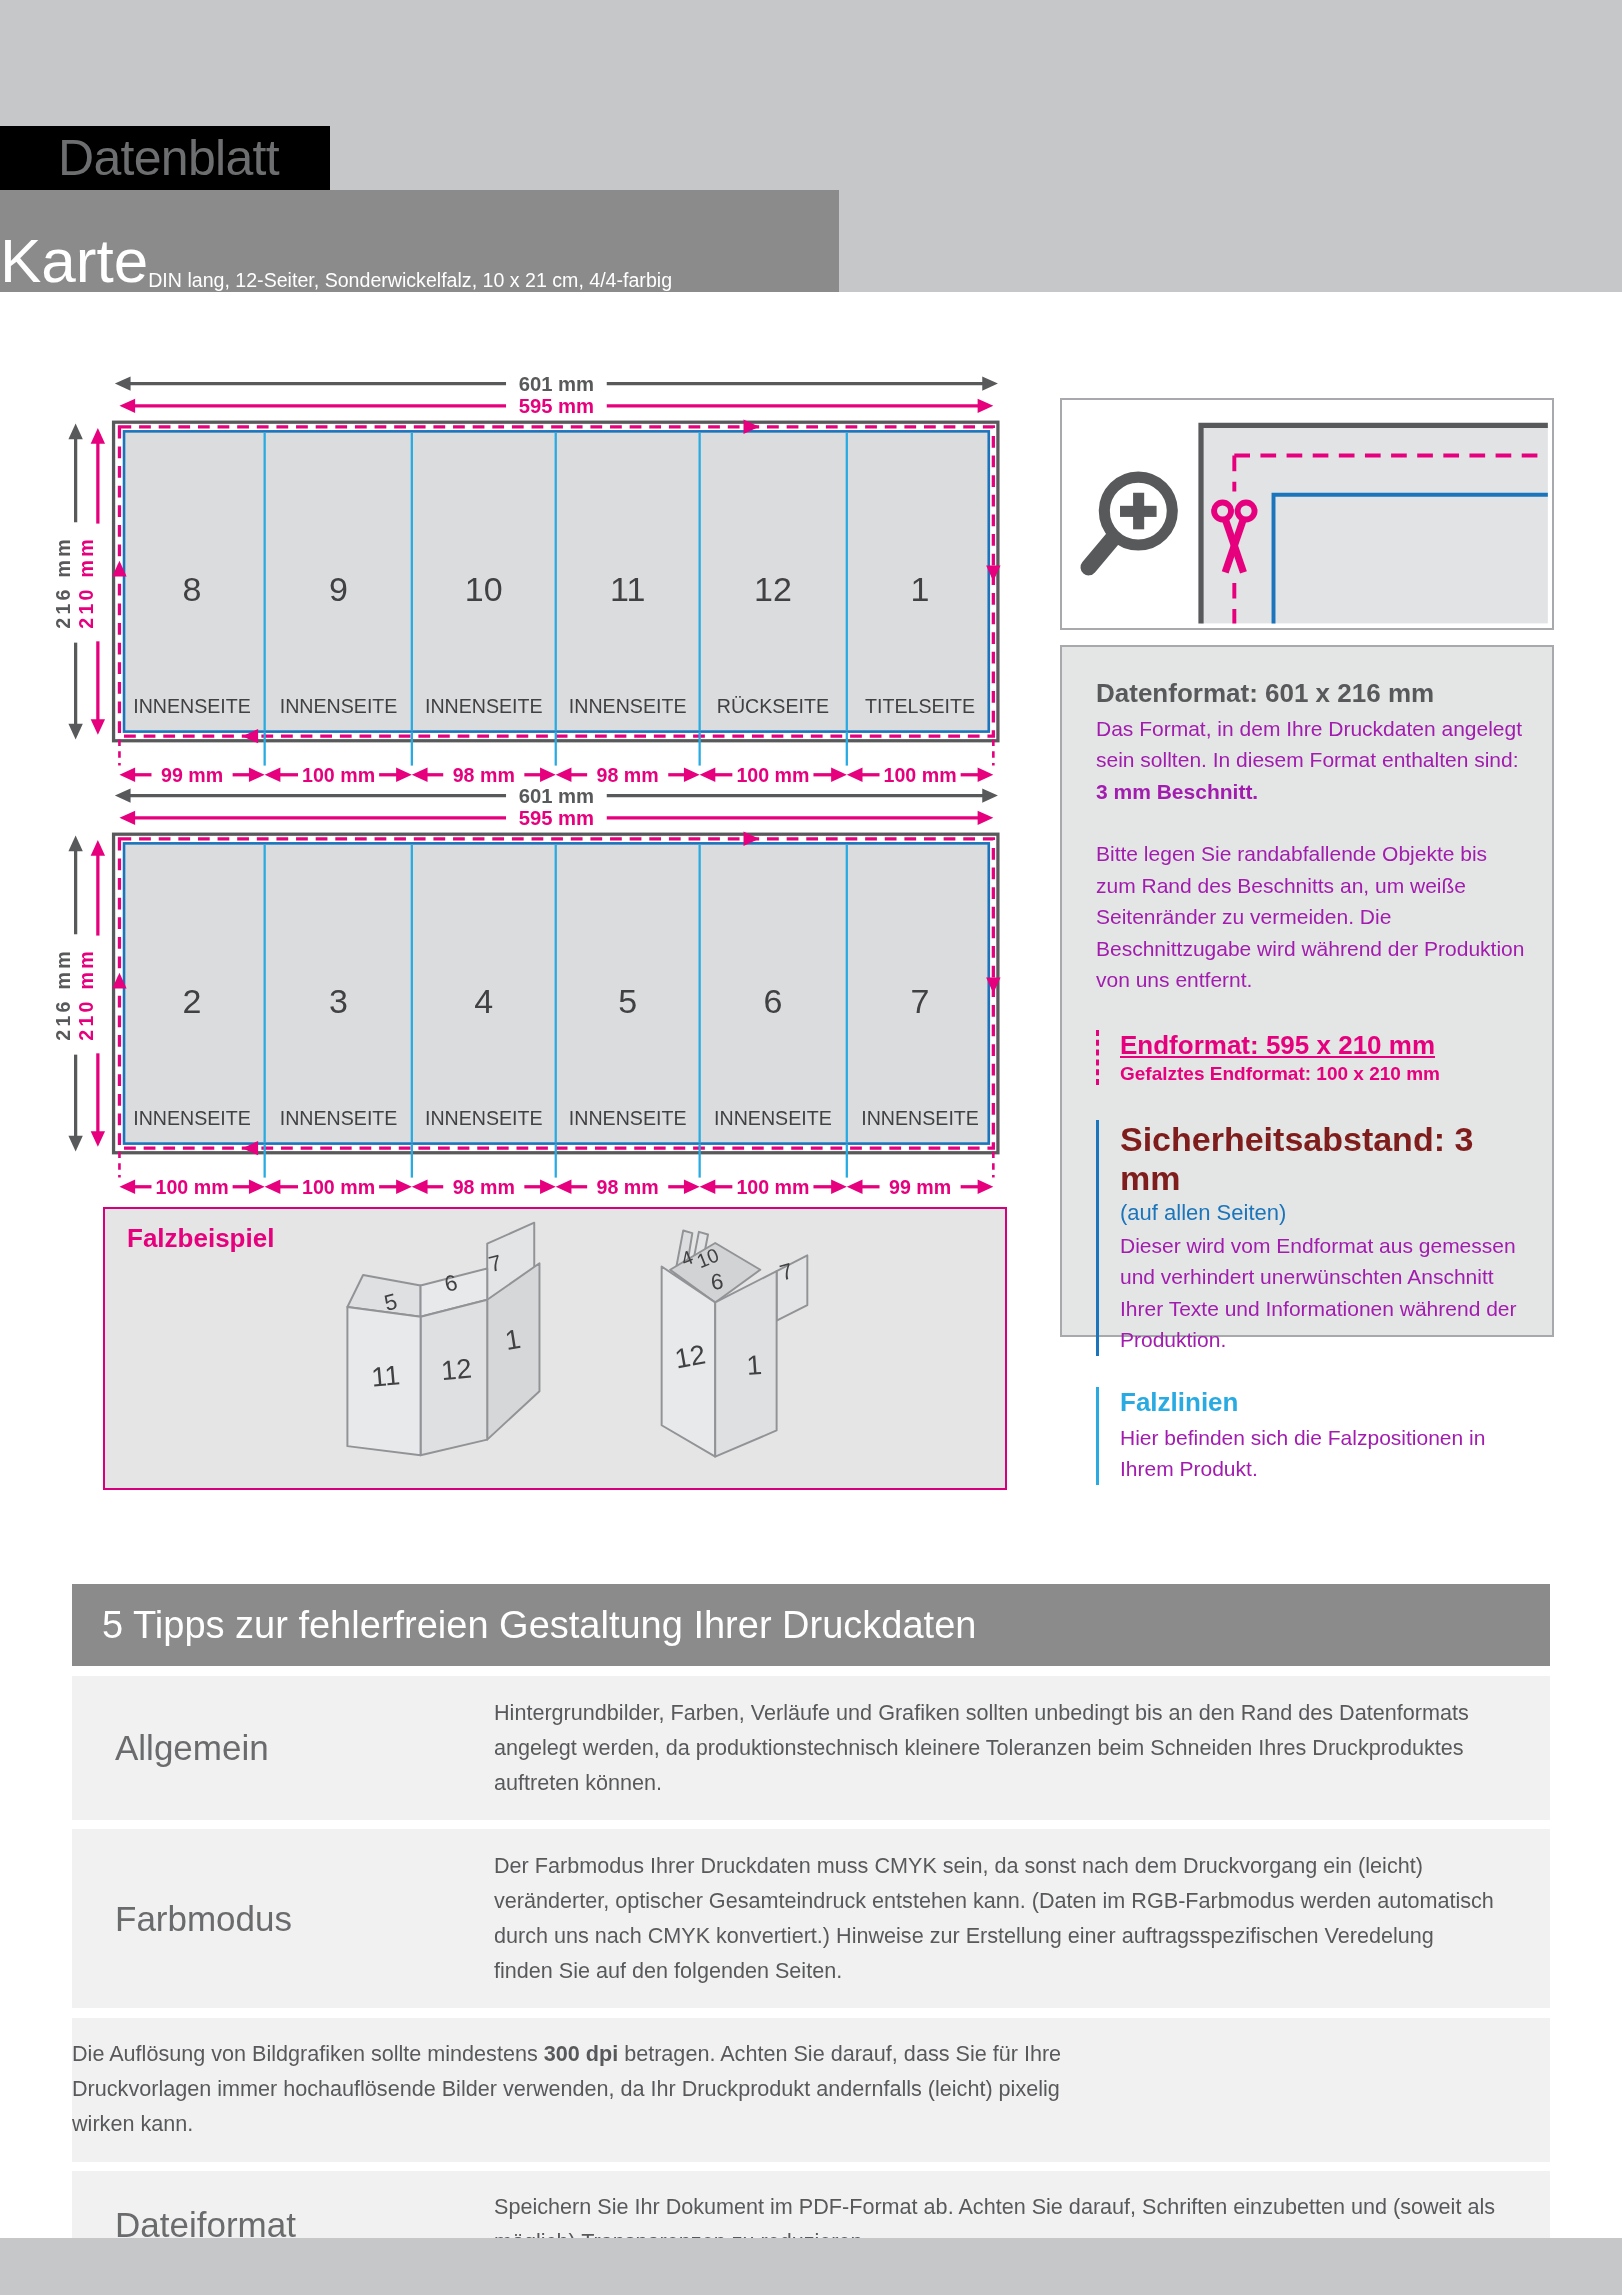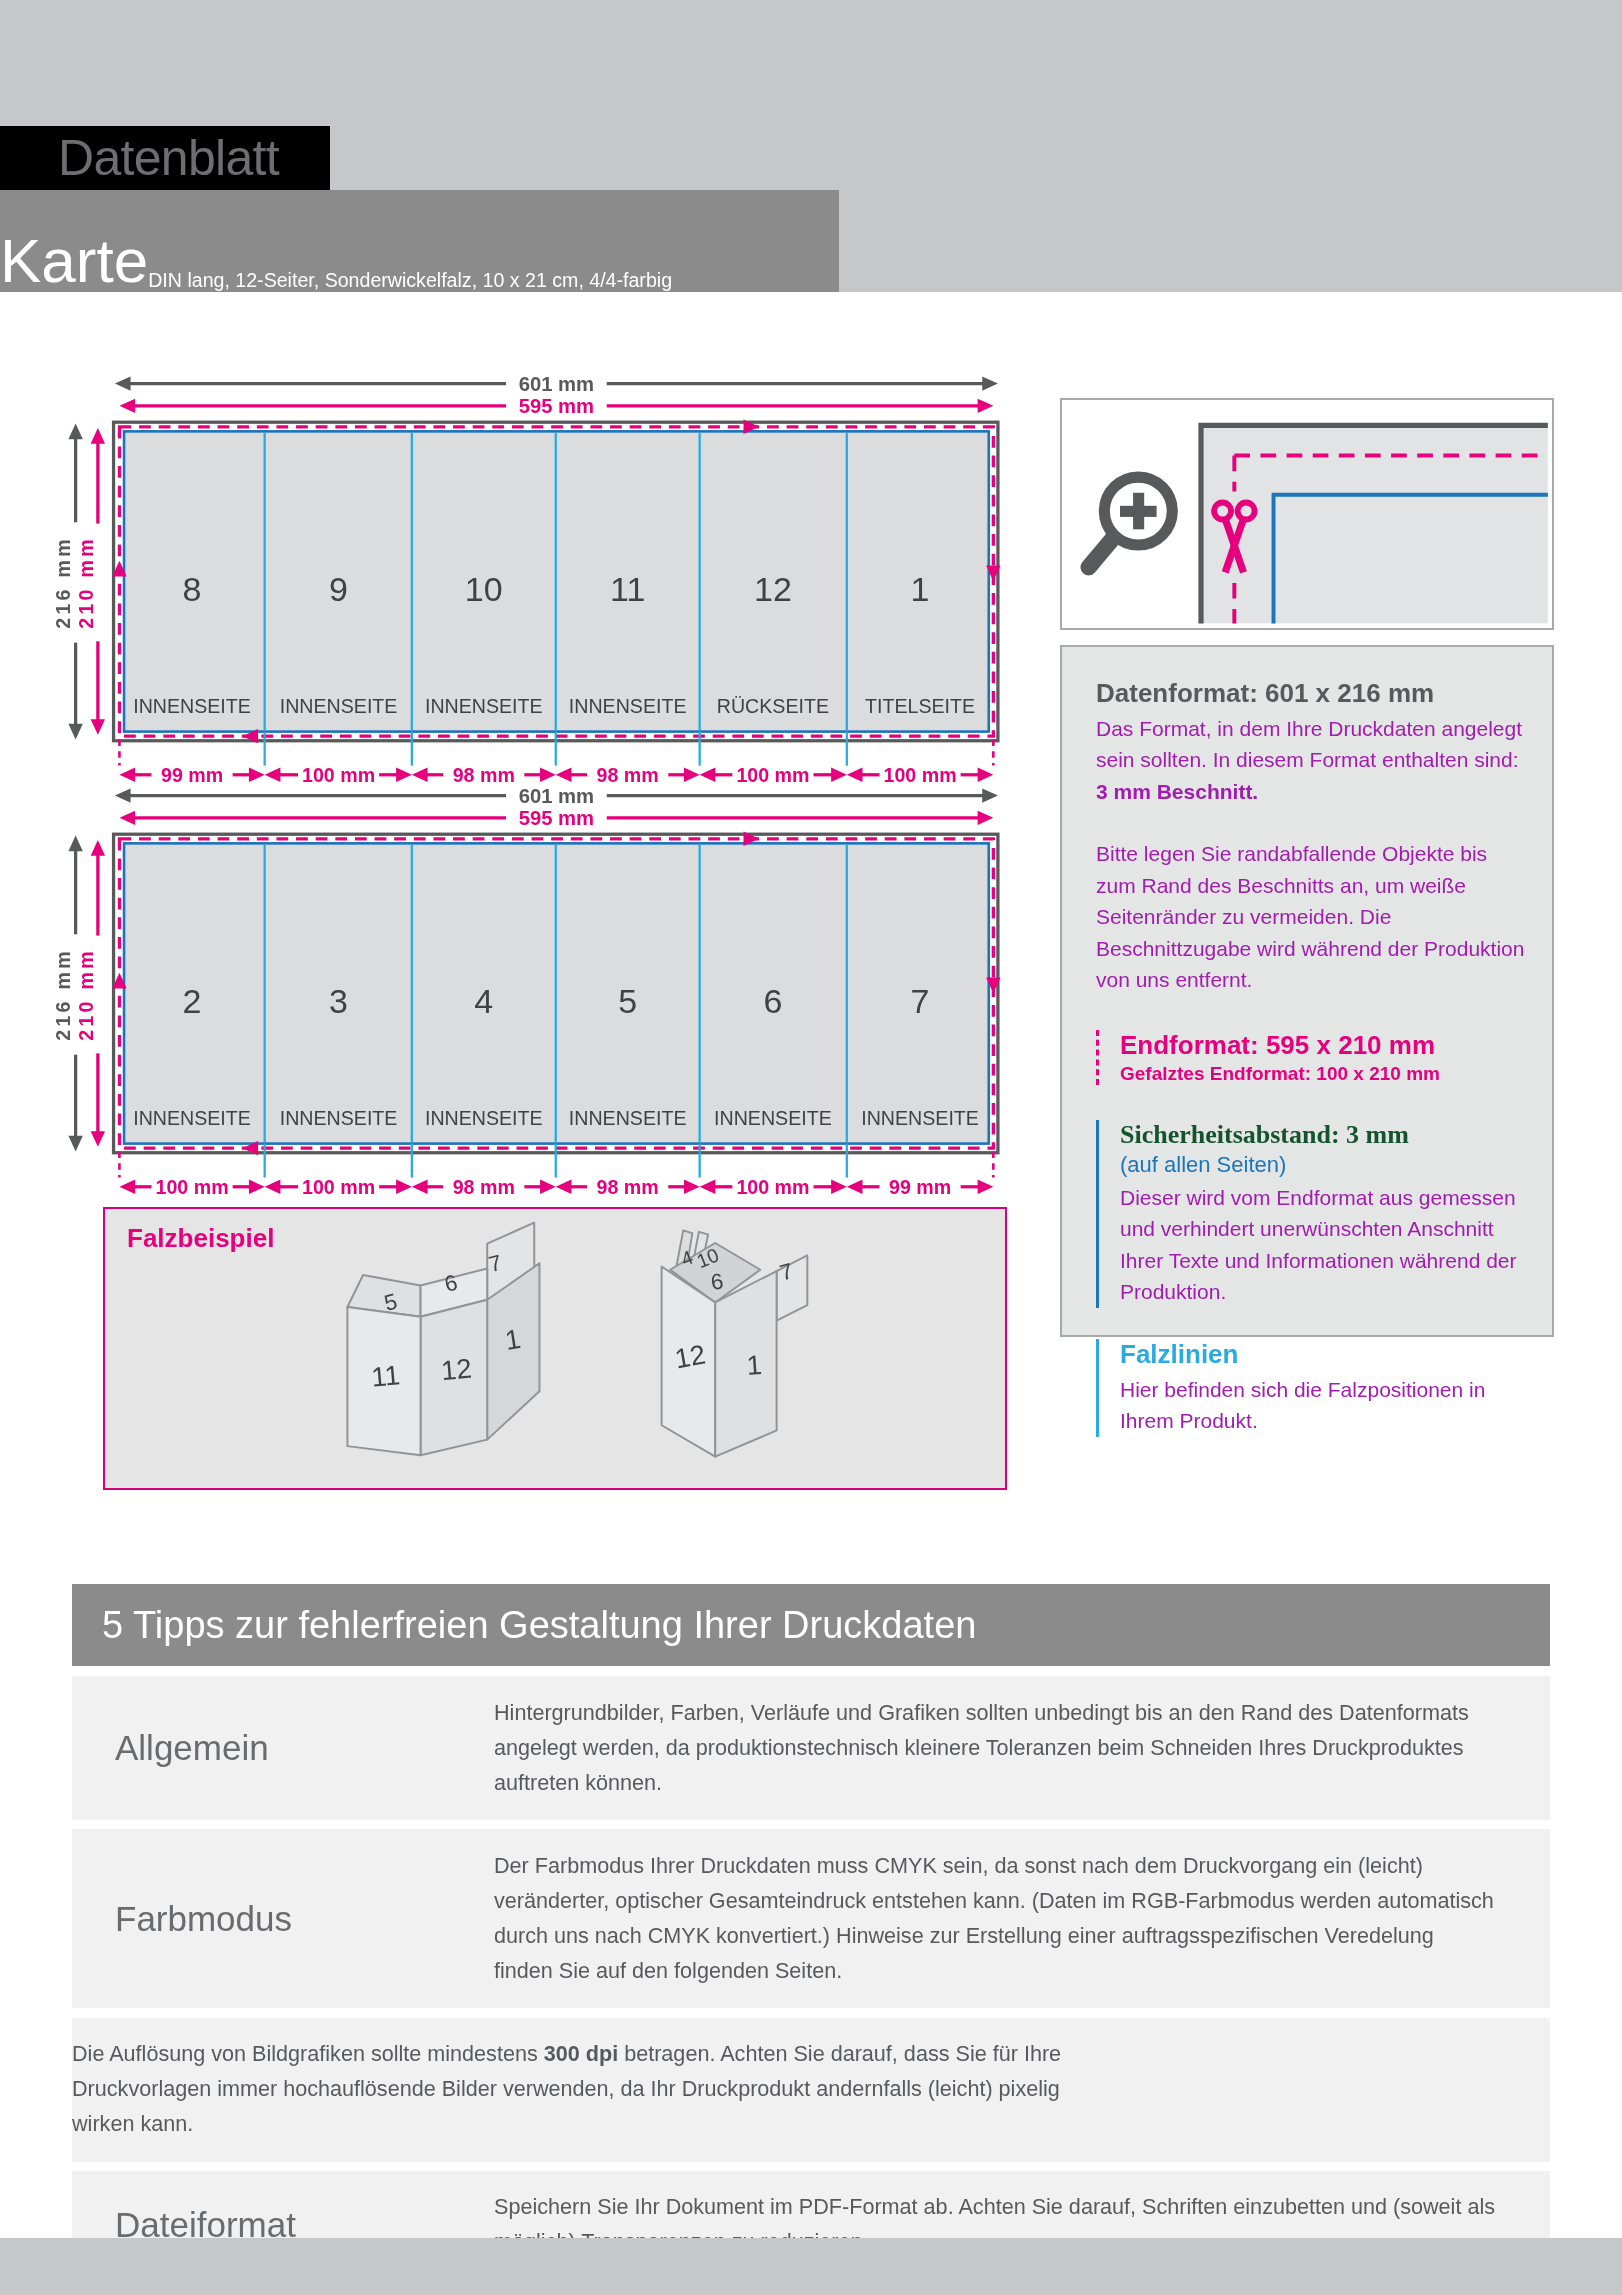"Endformat: 595 x 210 mm" .endformat-block .h1m { text-decoration: none -> underline }
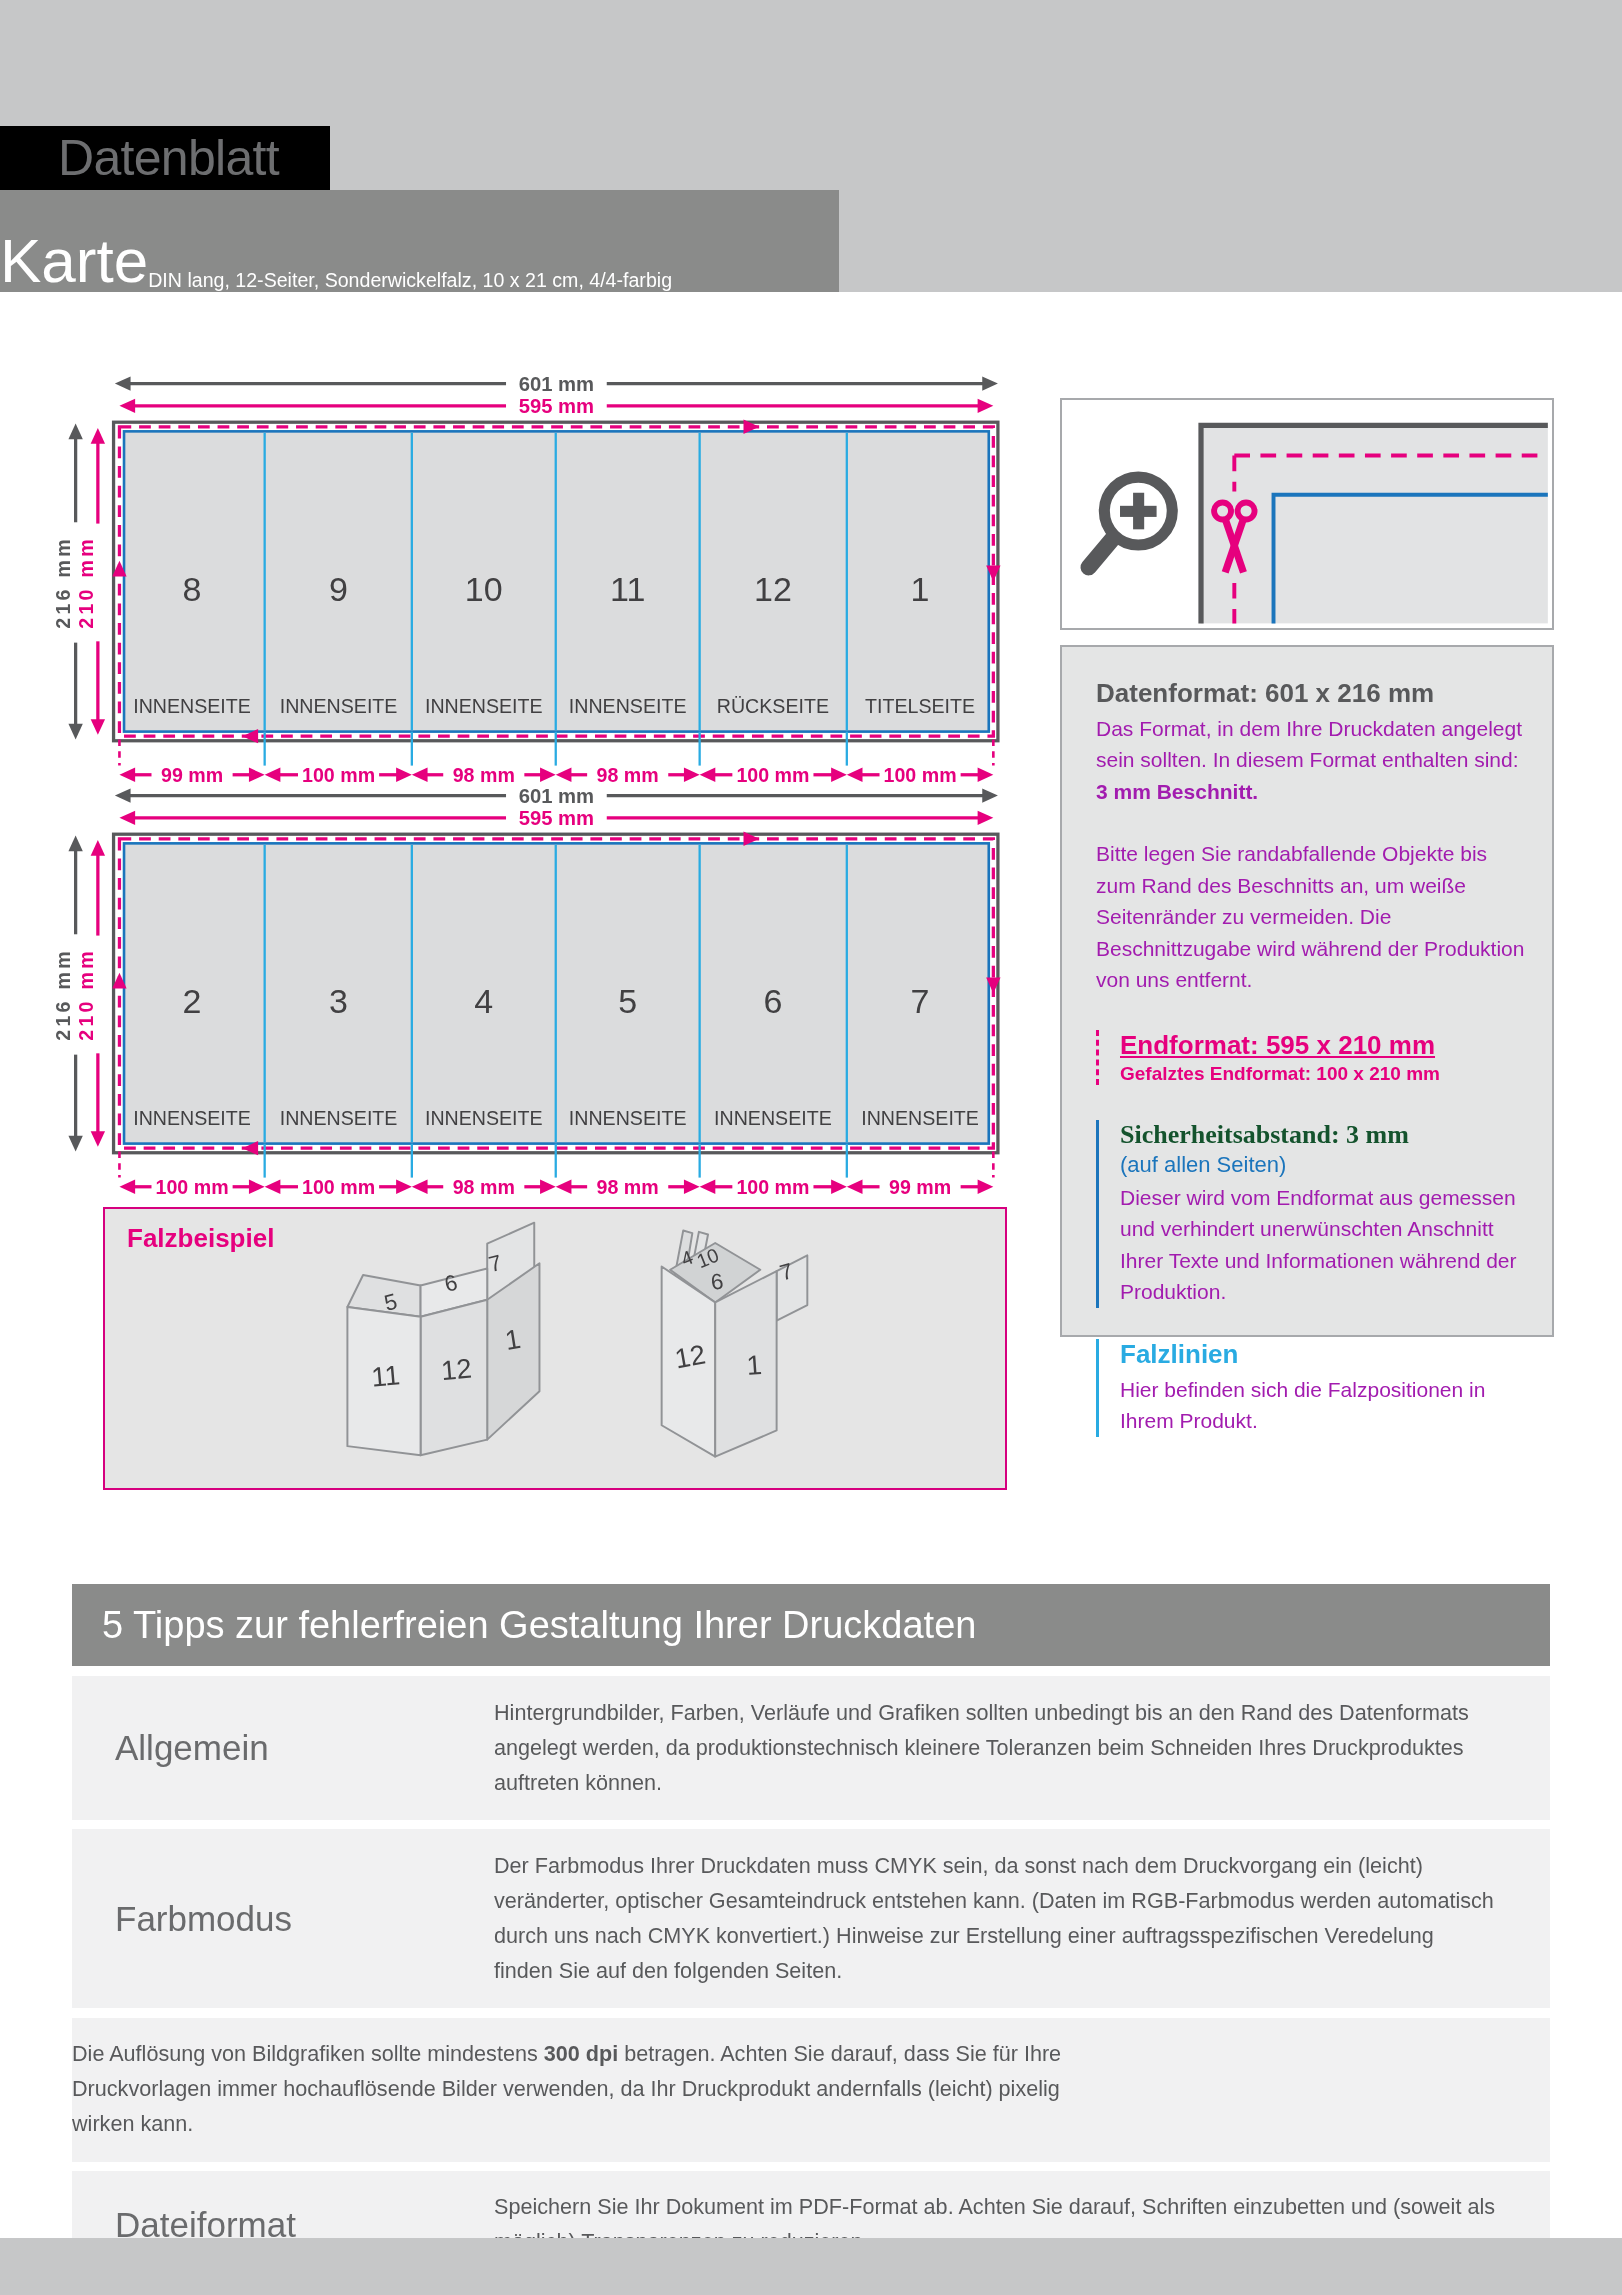"Sicherheitsabstand: 3 mm" .sicher-block .h1b { color: #14532d -> #7f1d1d; font-family: Liberation Serif, serif -> none; font-size: 26px -> 34px }
